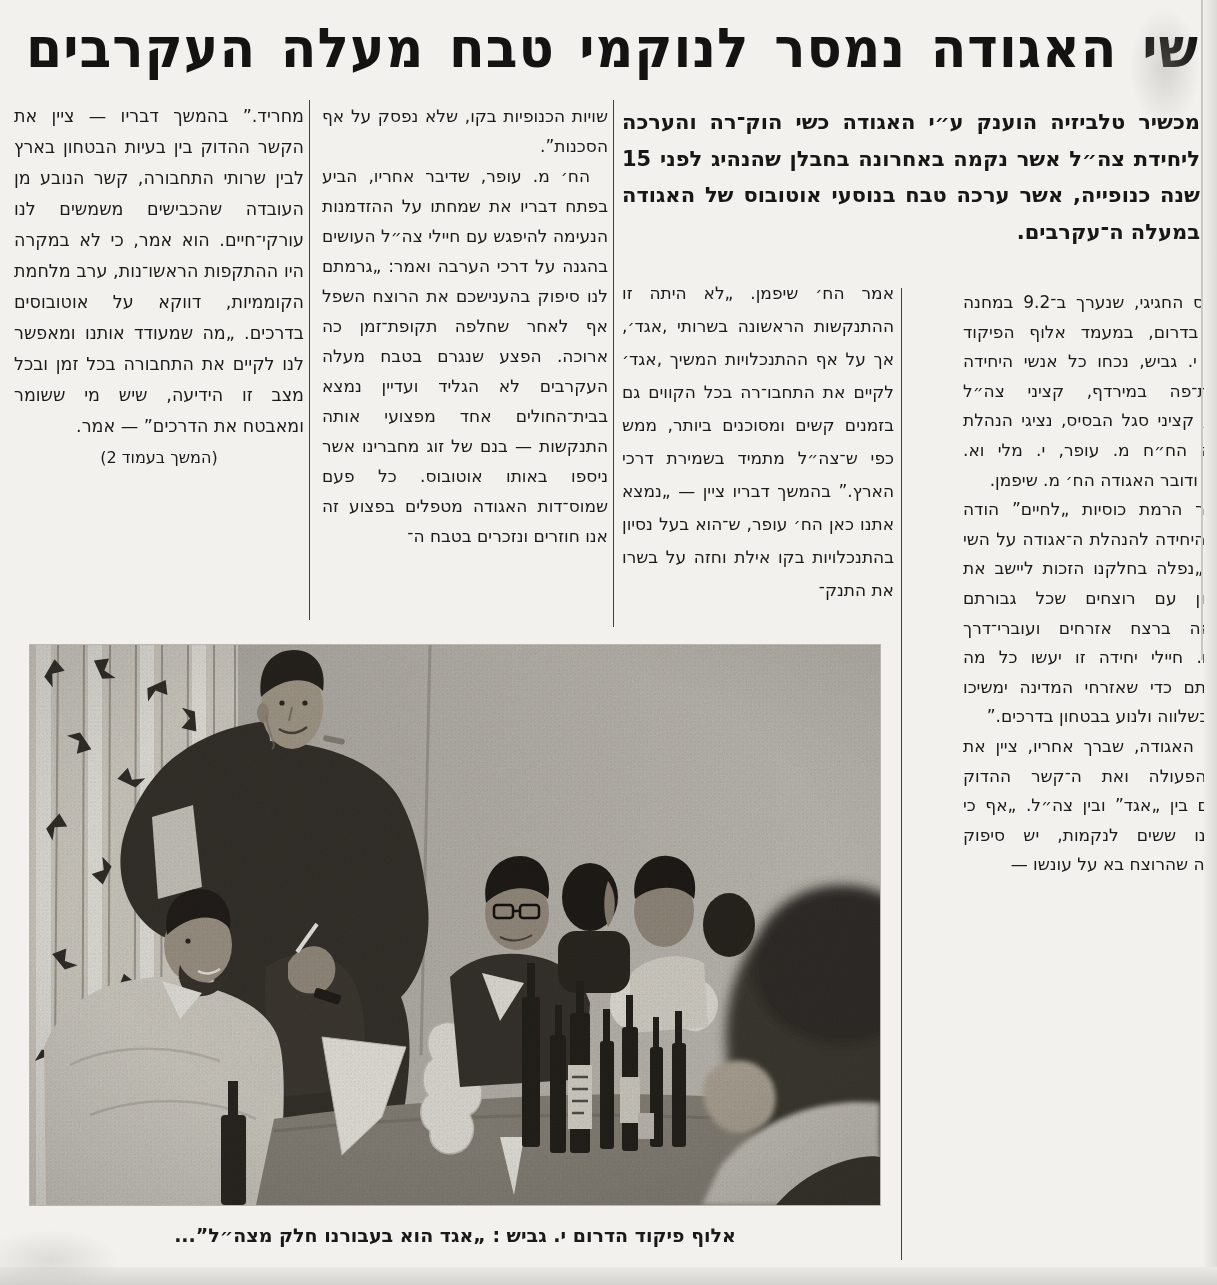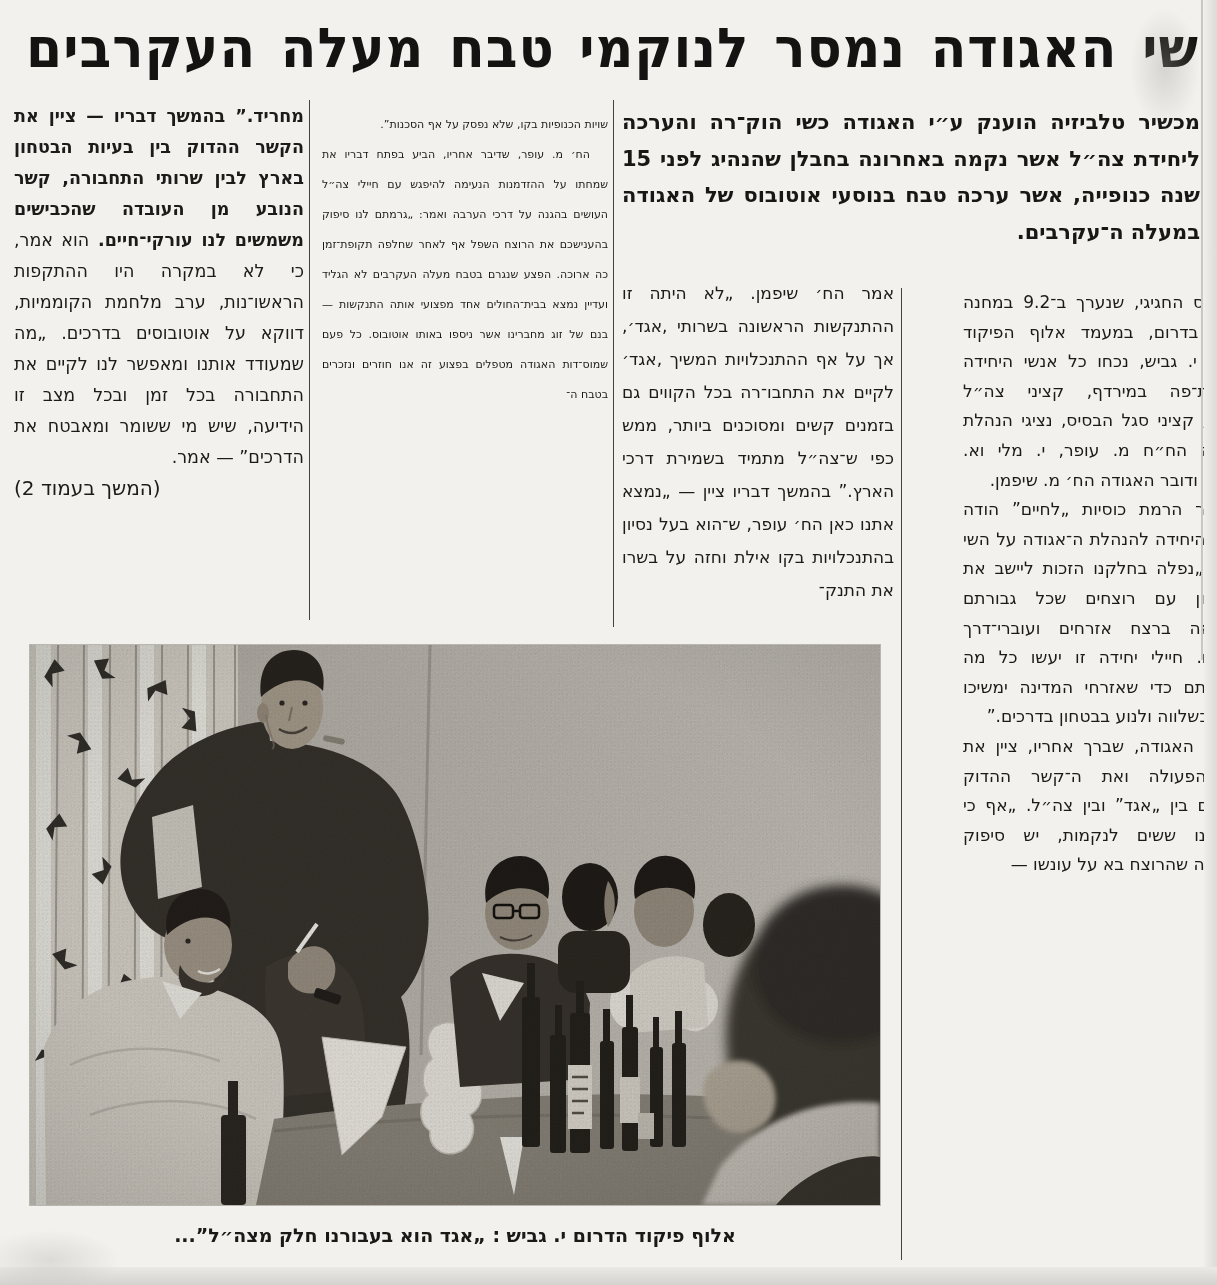"מחריד.” בהמשך דבריו — ציין" .bold { font-weight: bold -> normal }
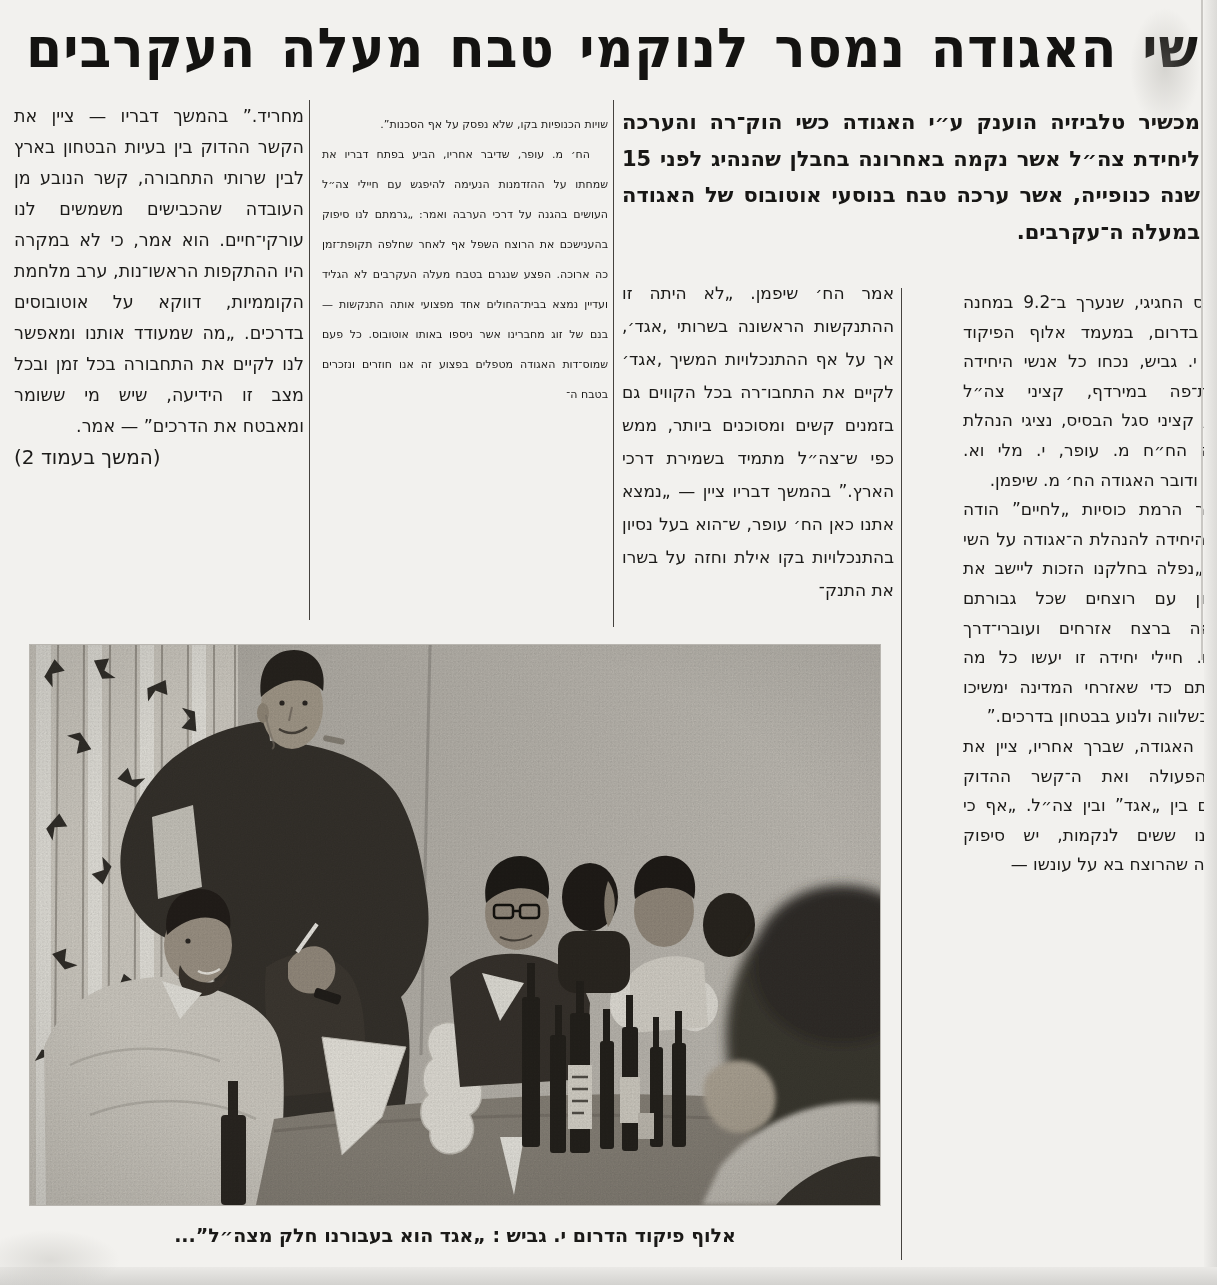"שויות הכנופיות בקו, שלא נפסק" .c3 { font-size: 11px -> 17px; top: 110px -> 101px }
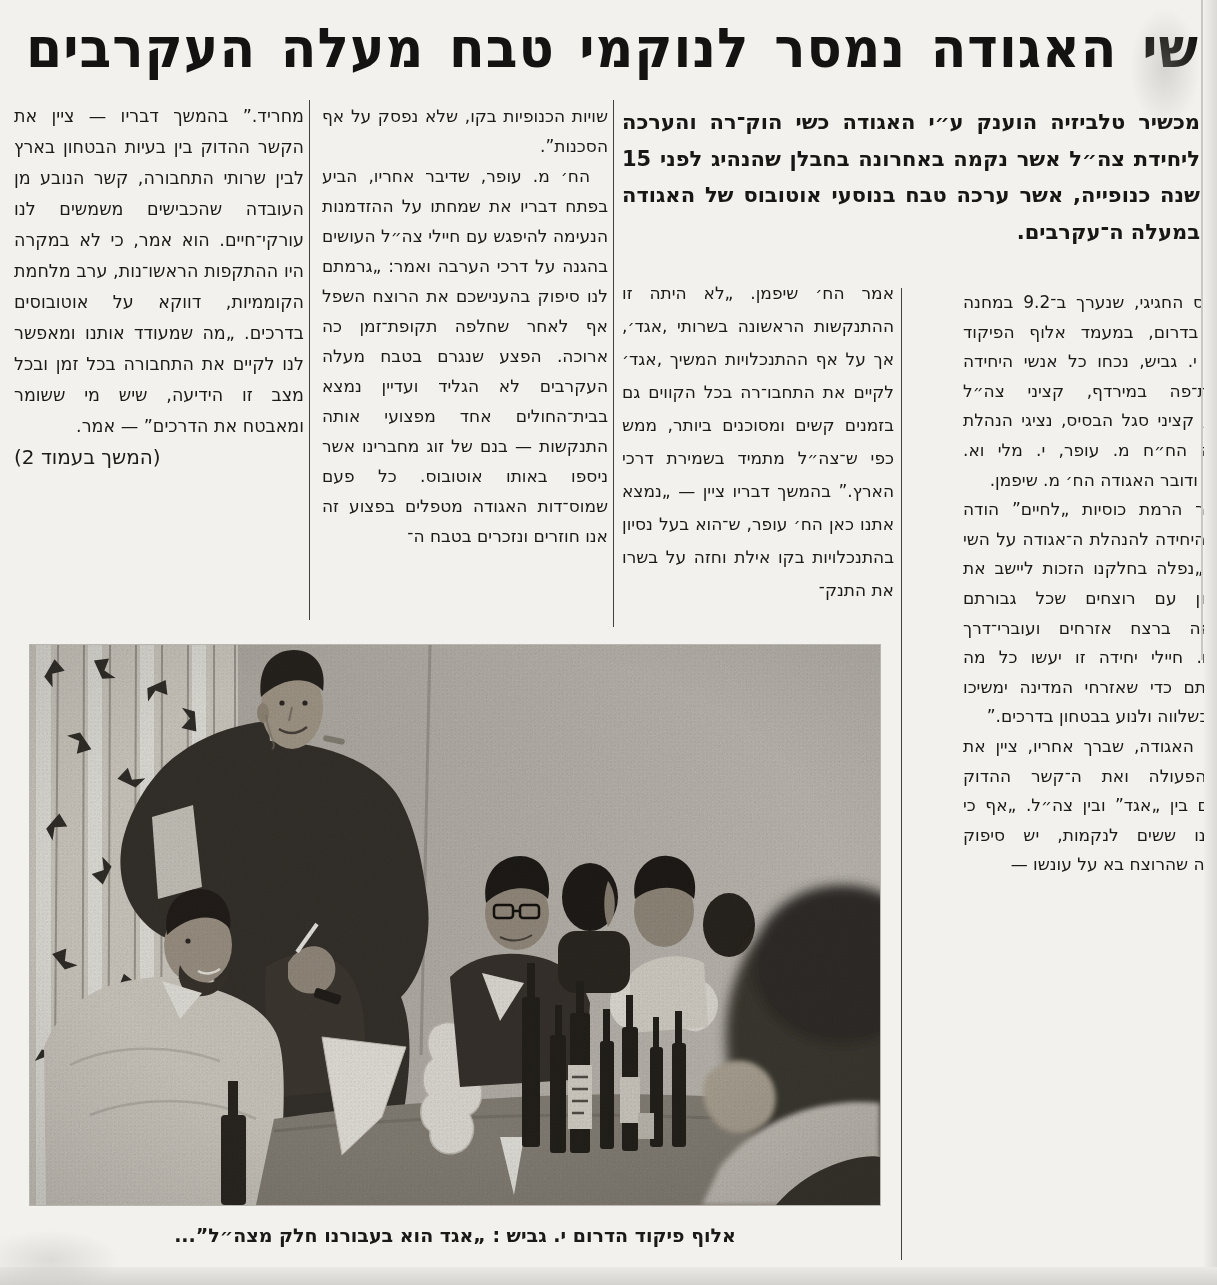"(המשך בעמוד 2)" .note { font-size: 20px -> 16px; text-align: left -> center }
